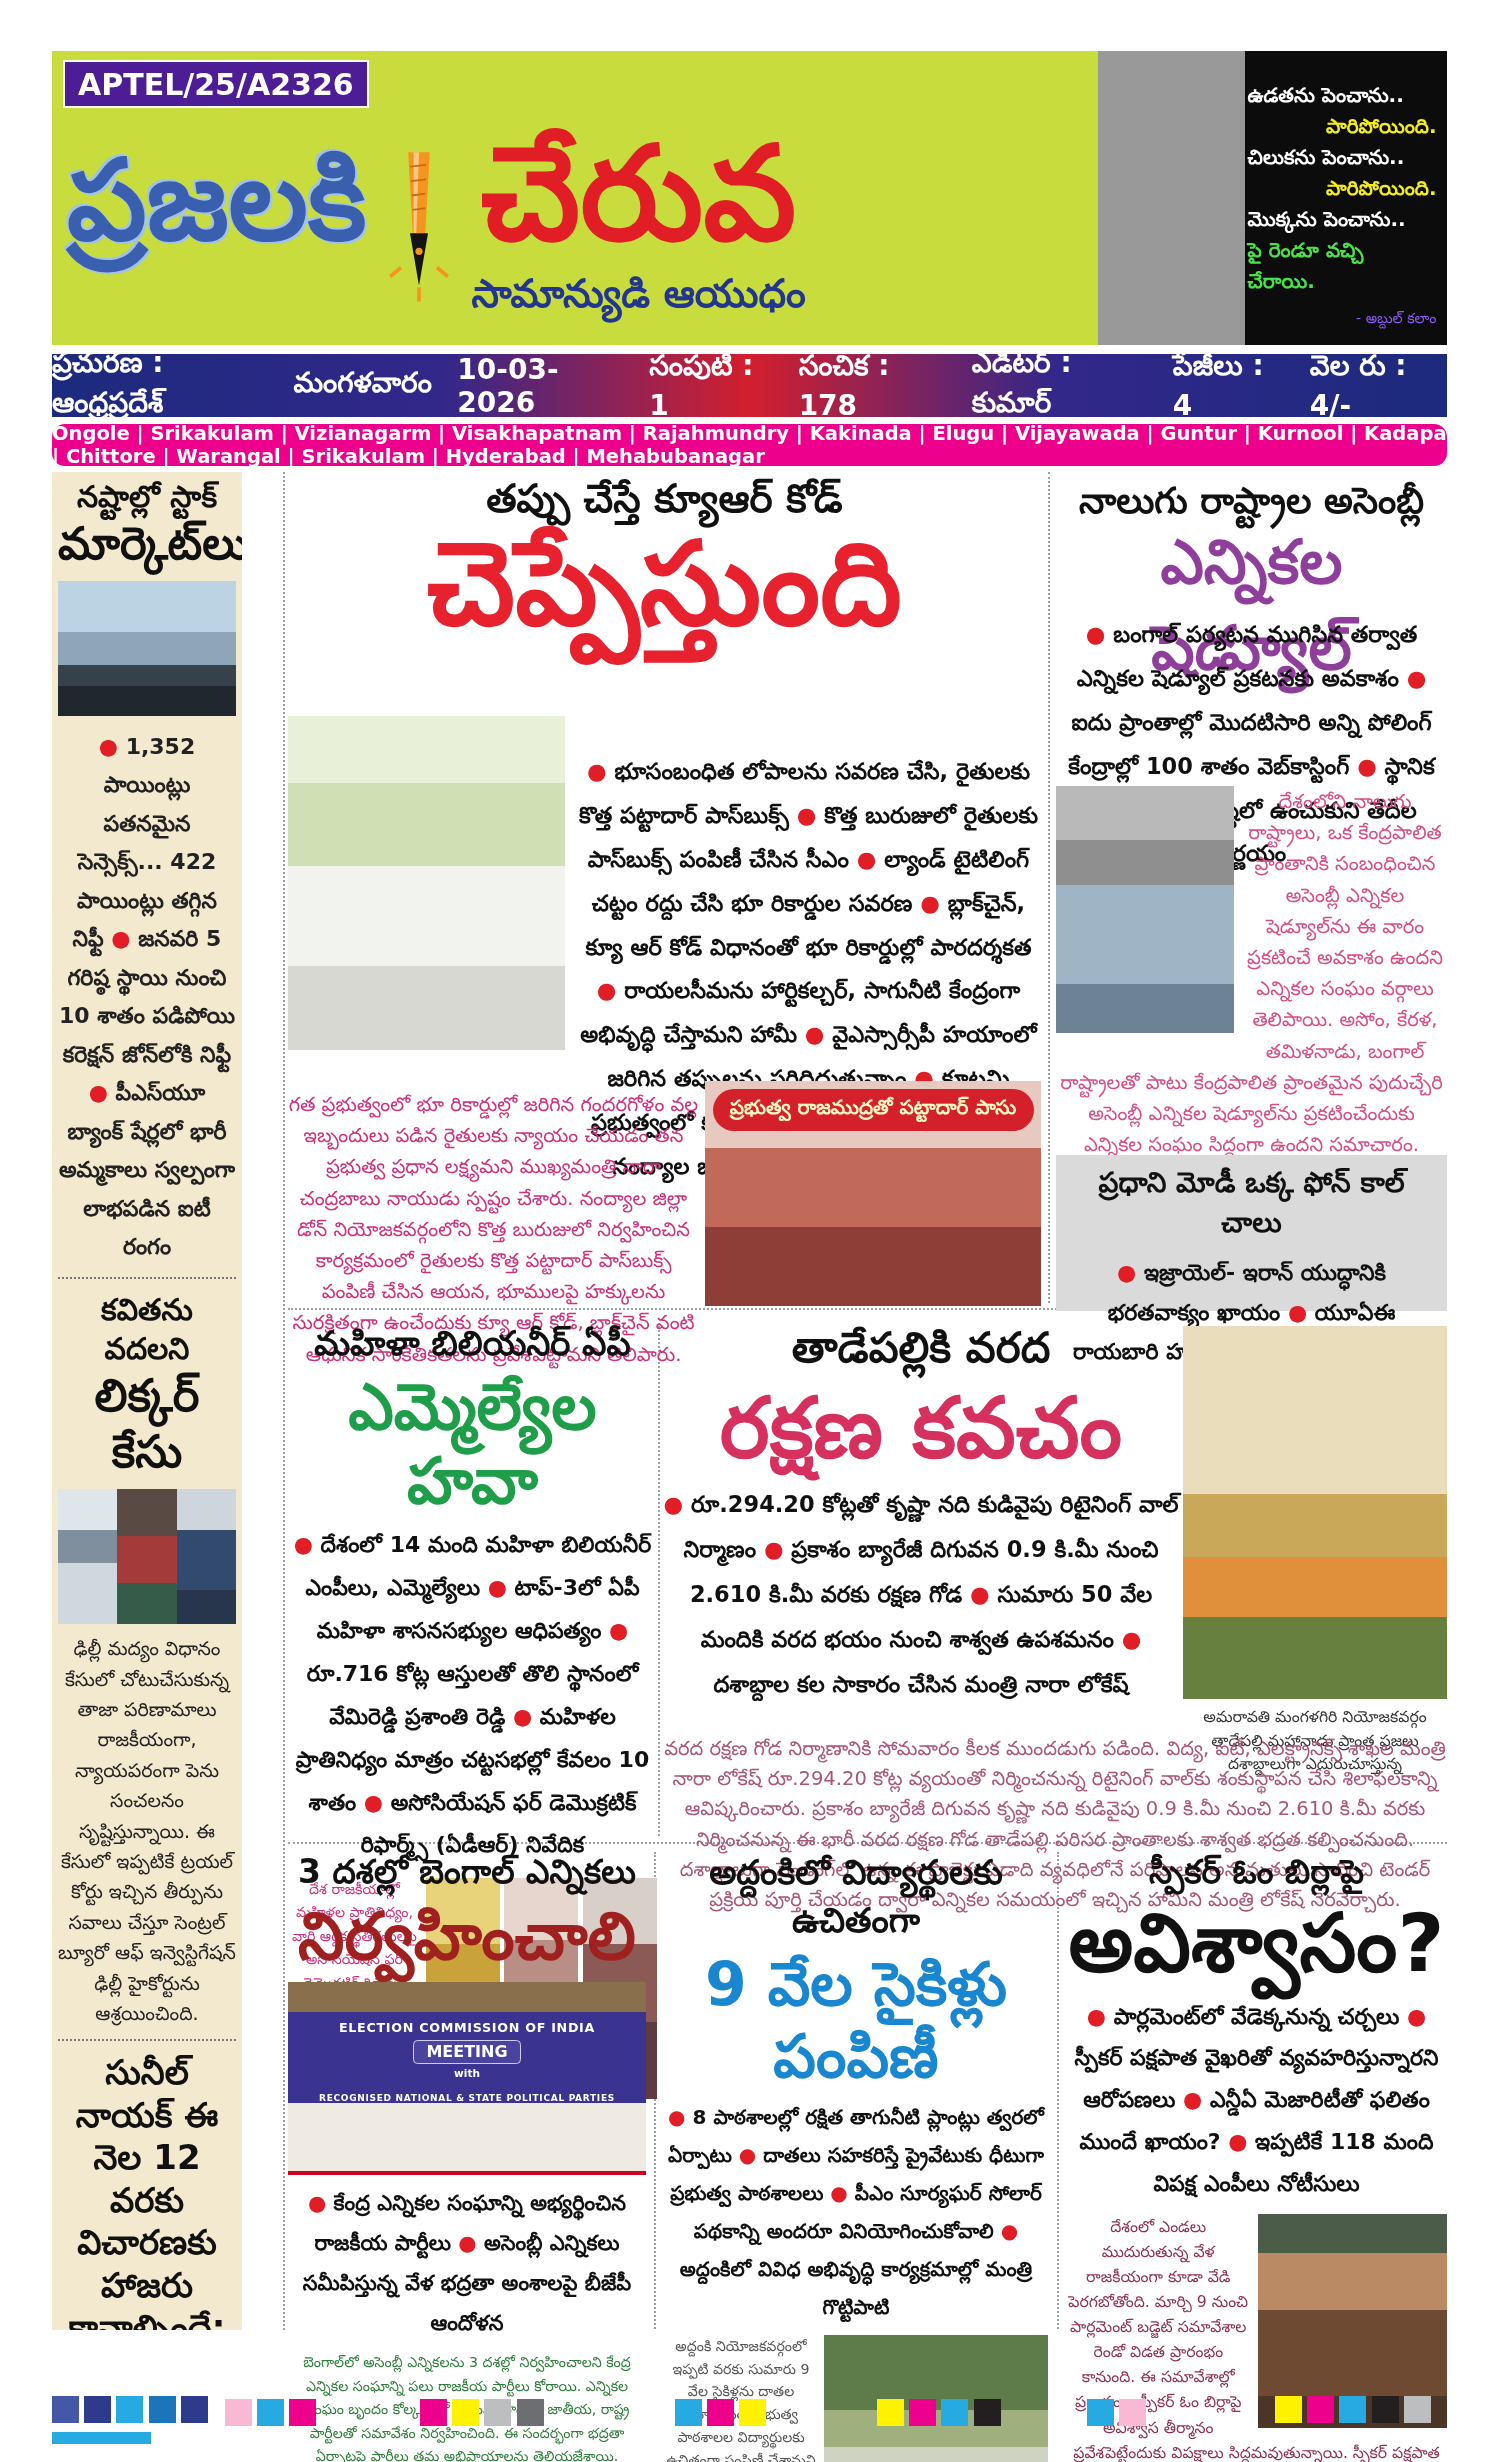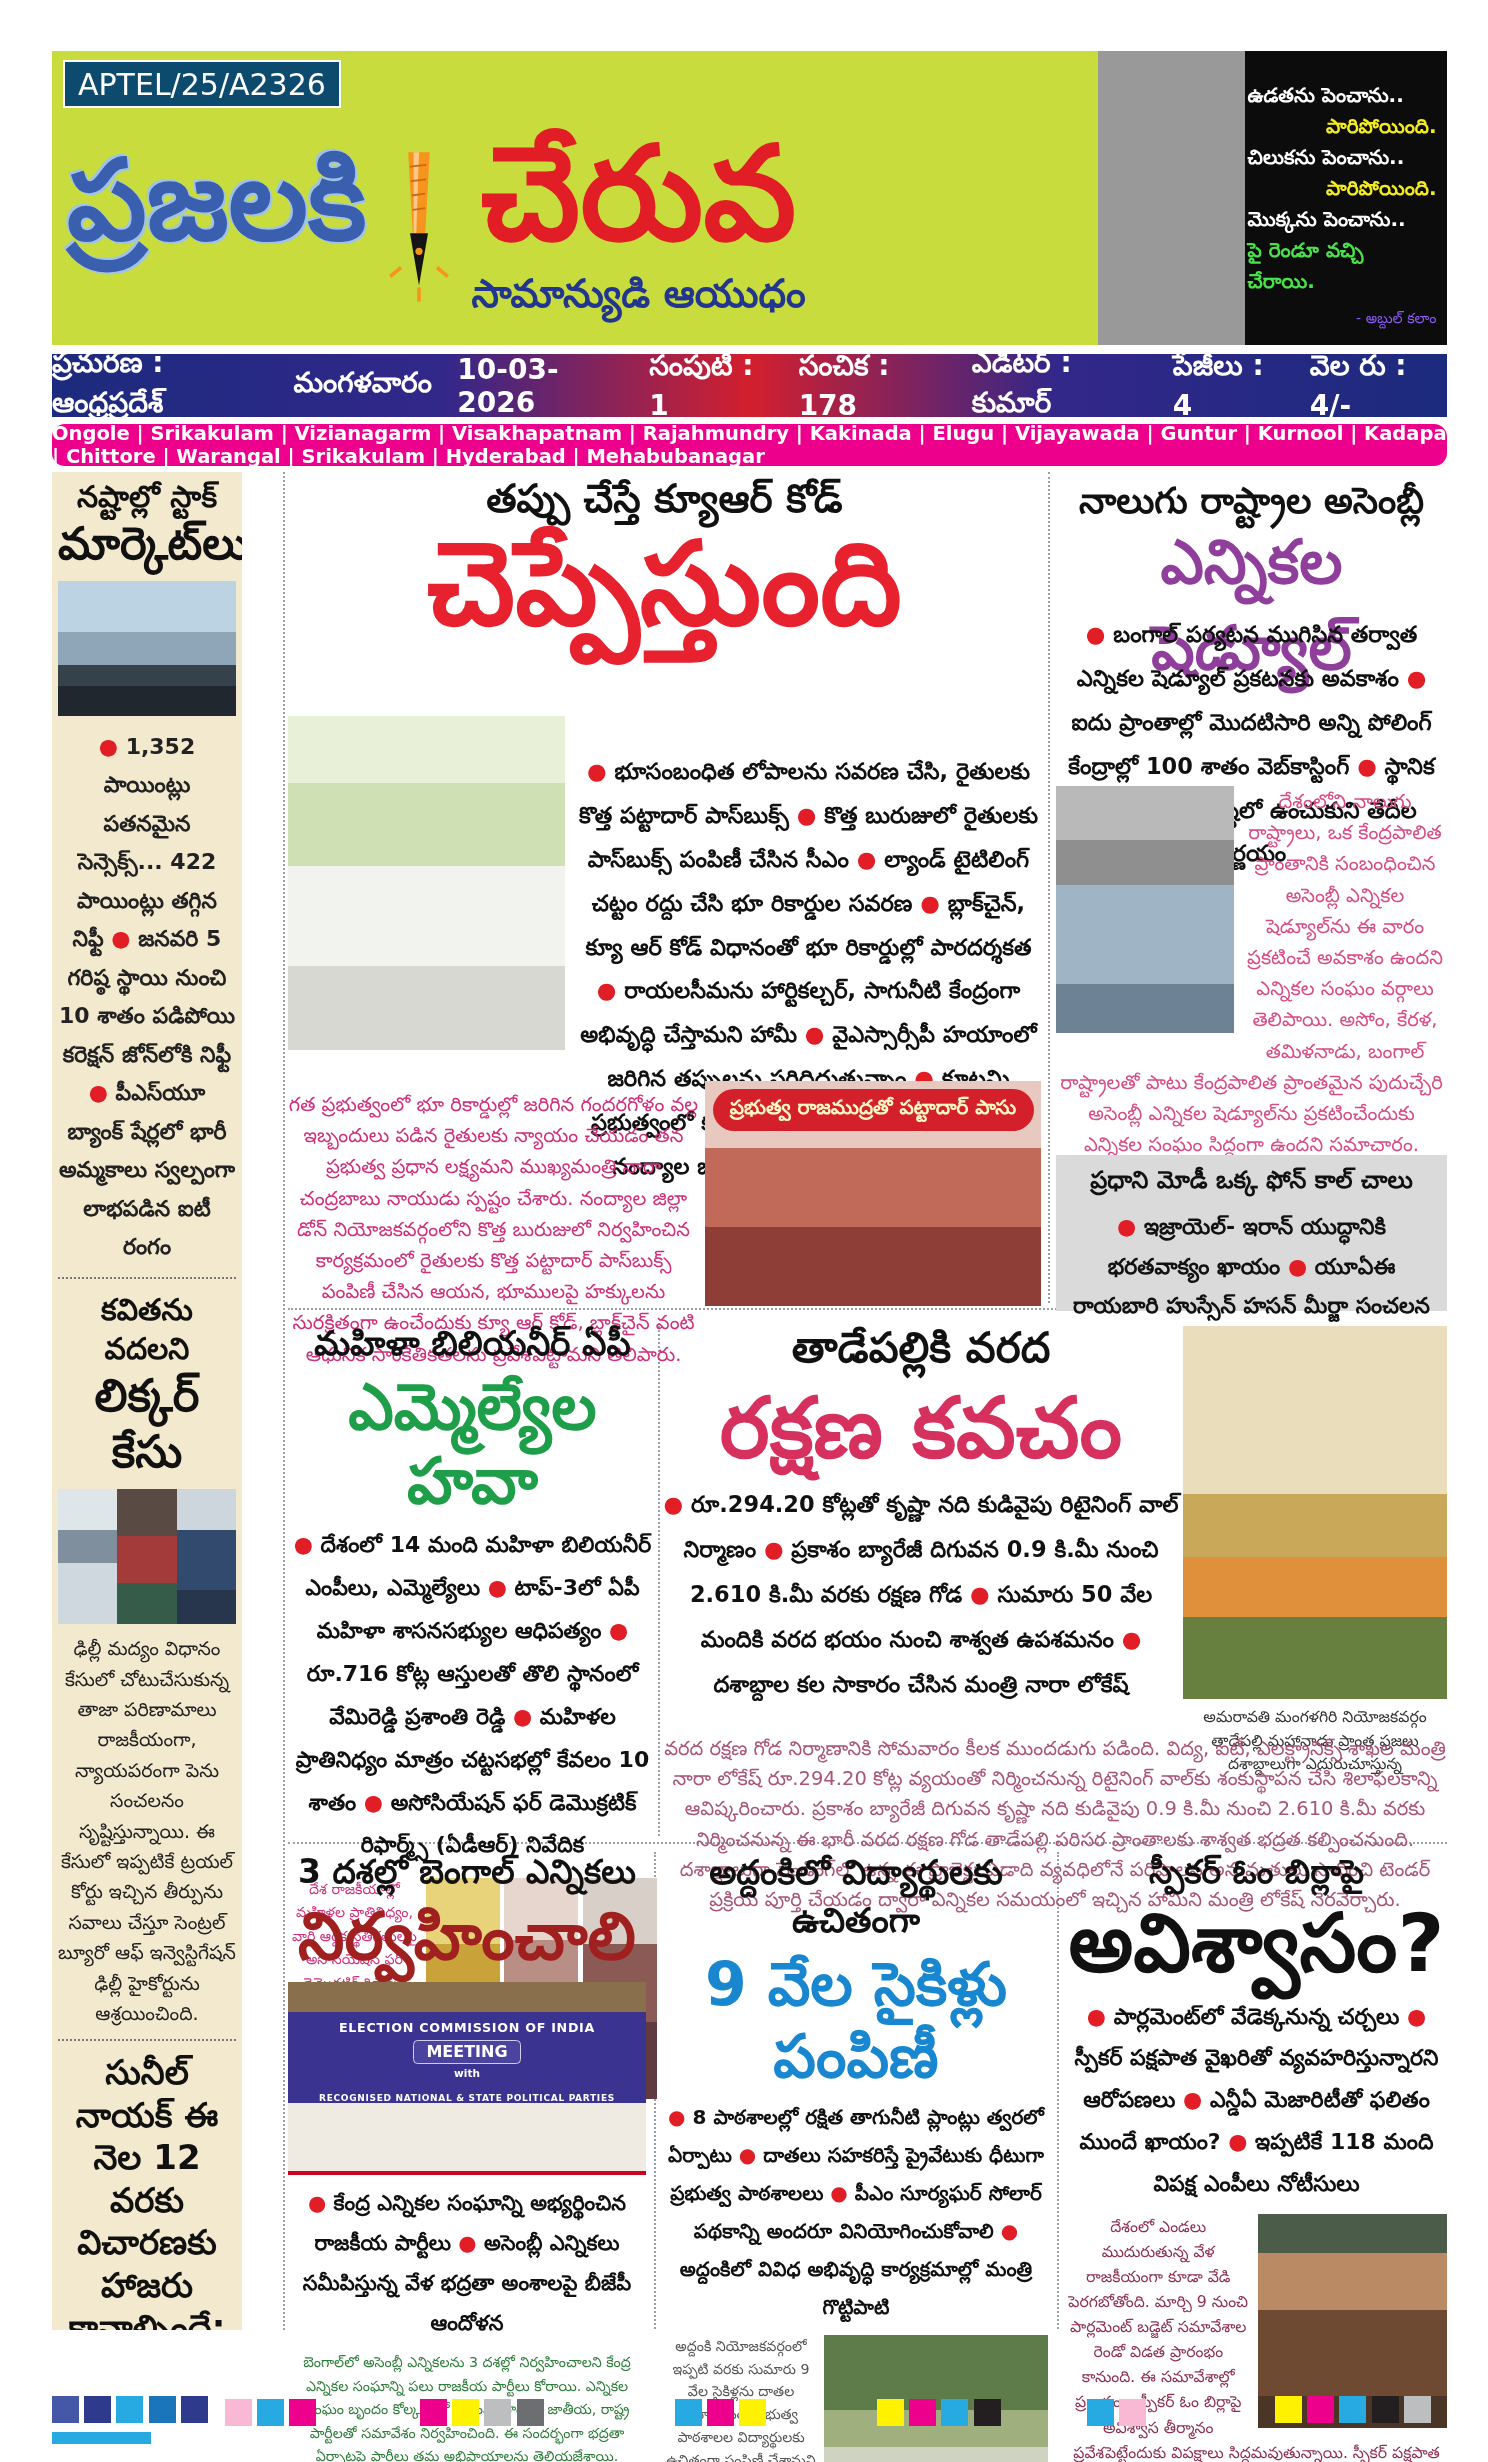"APTEL/25/A2326" .reg-badge { background: #0c4a6e -> #4c1d95; font-weight: normal -> bold }
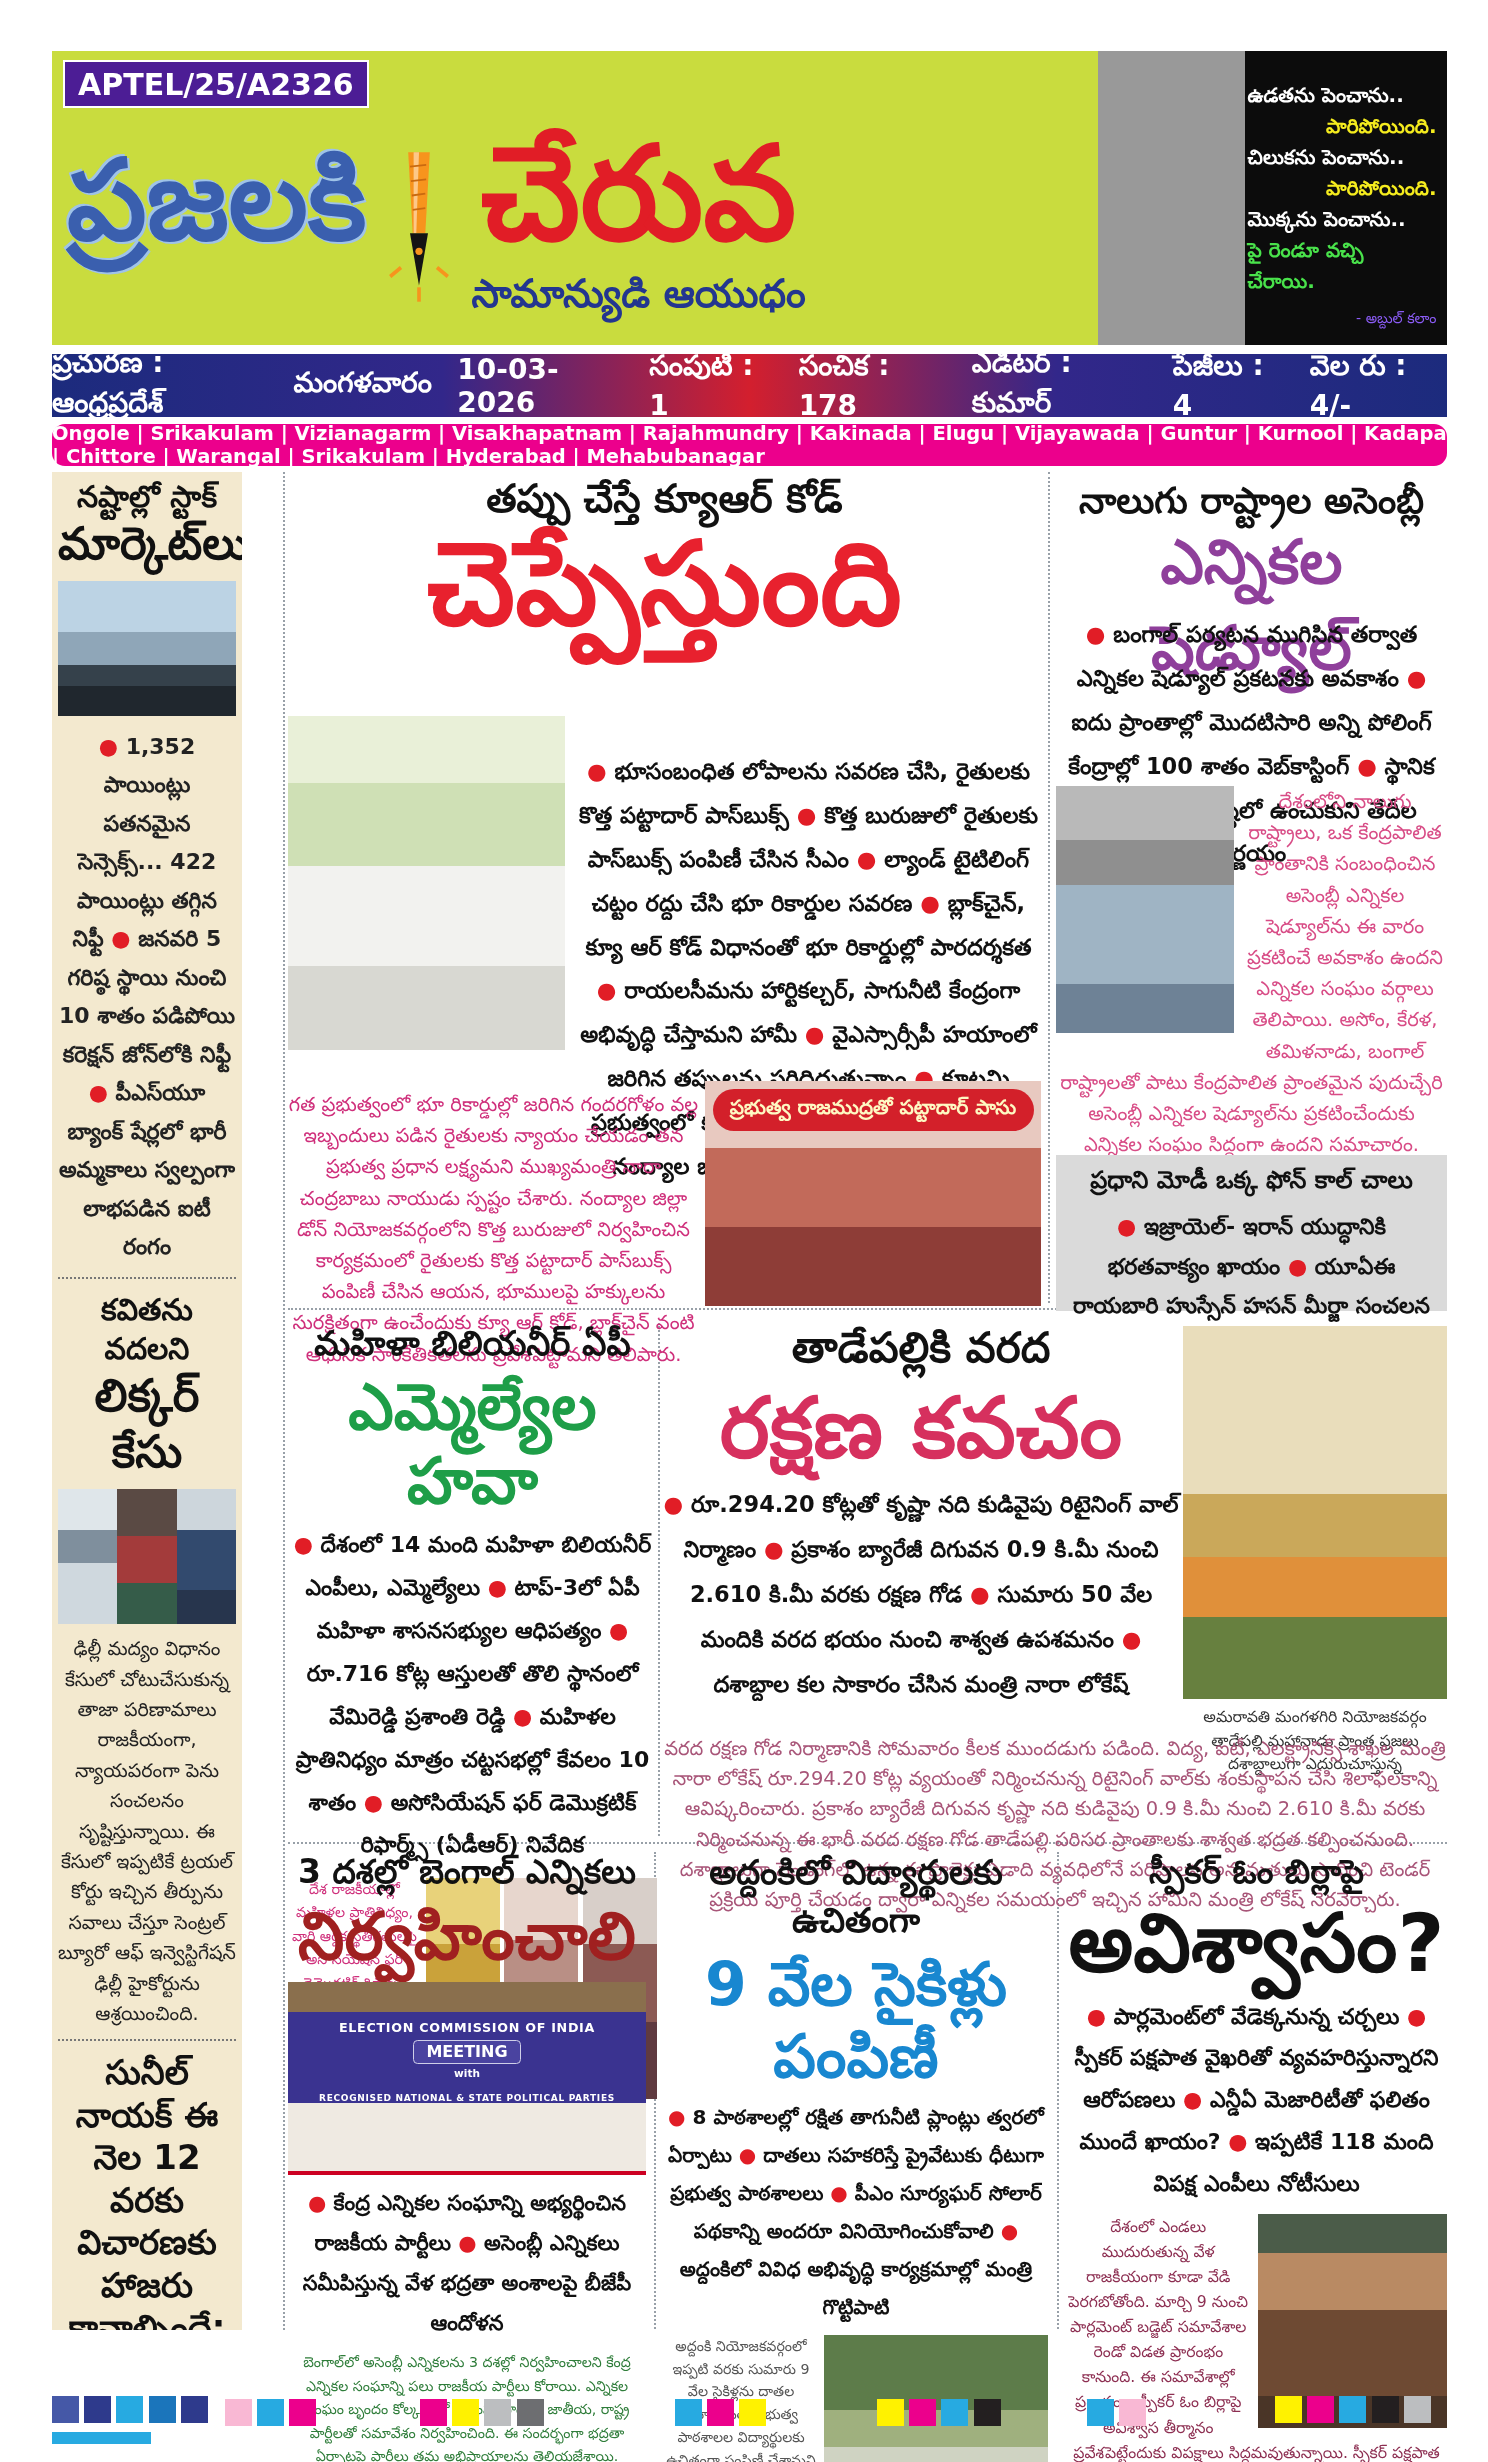"ప్రధాని మోడీ ఒక్క ఫోన్ కాల్" .modi-title { font-size: 24px -> 28px }
